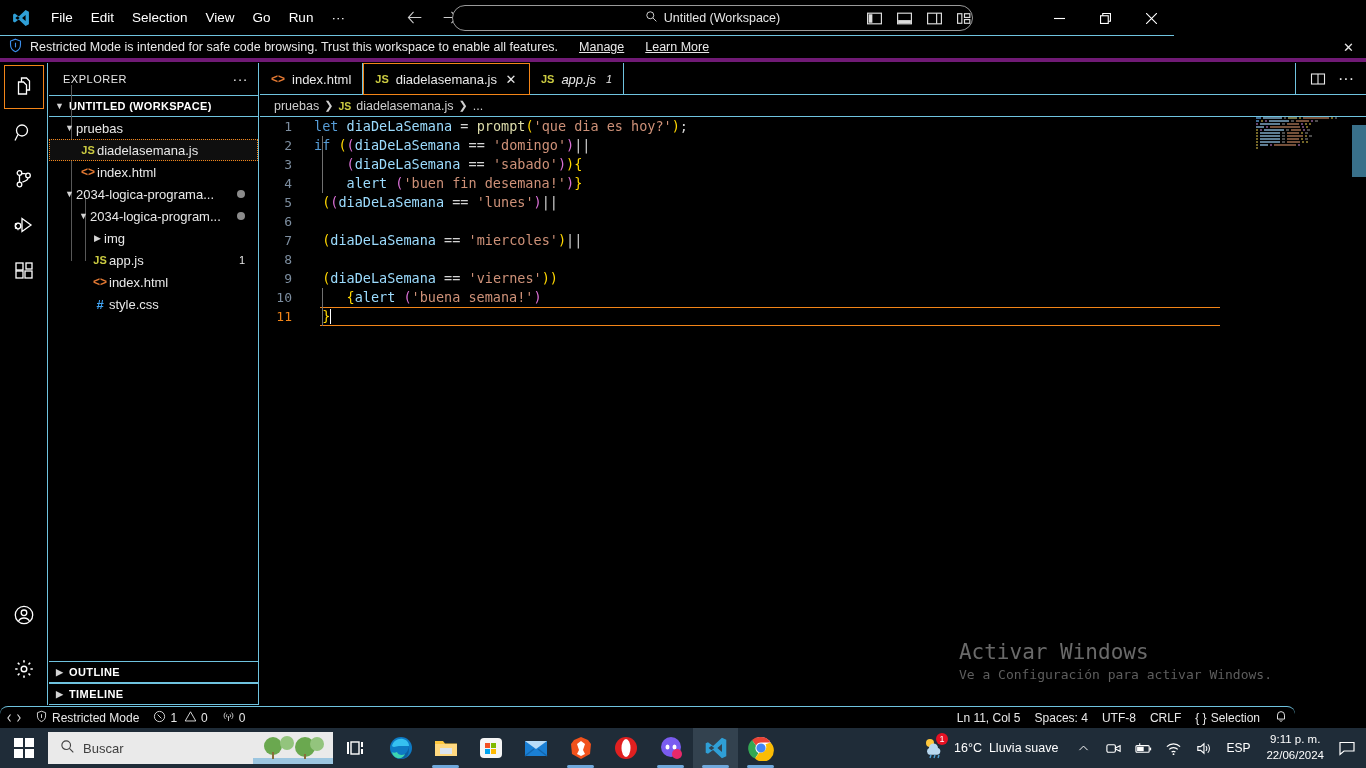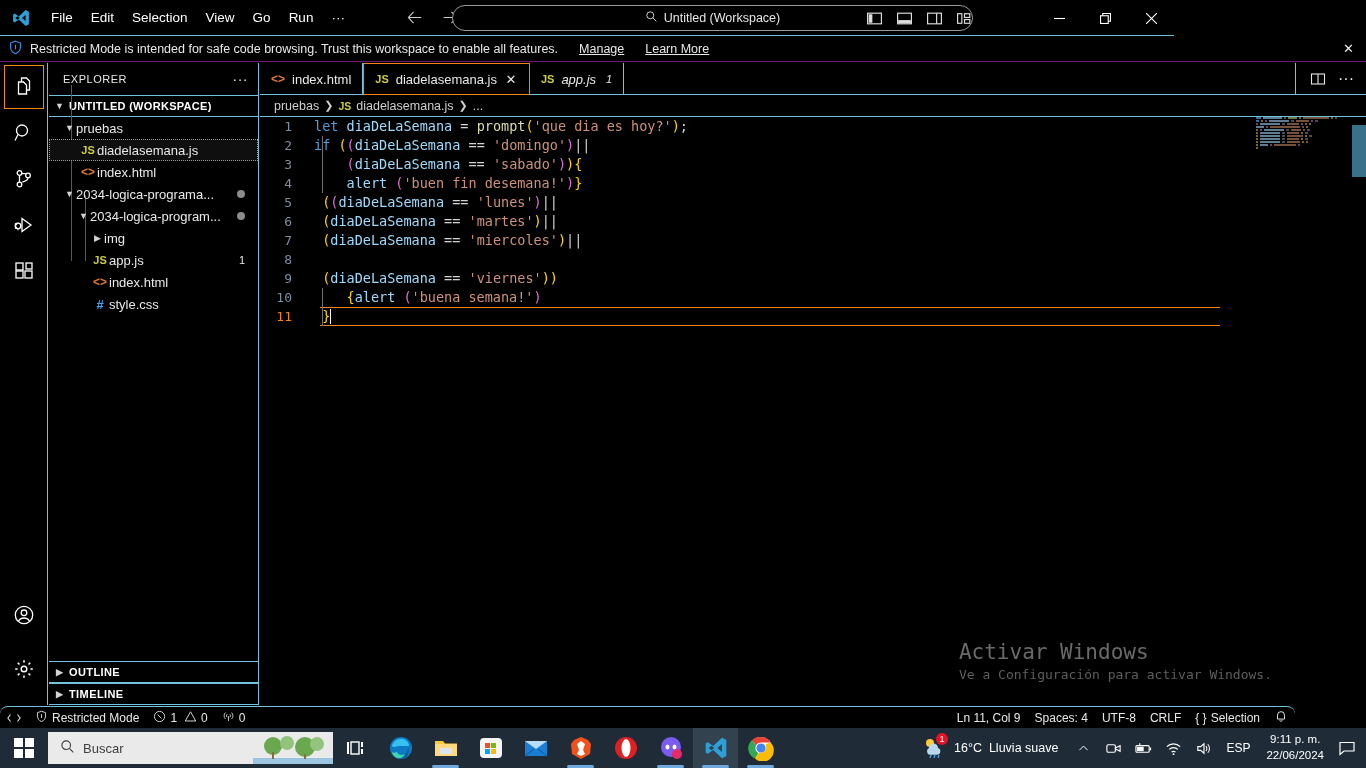"Restricted Mode is intended for" .banner { border-bottom: 1px solid #701a75 -> 4px solid #701a75 }
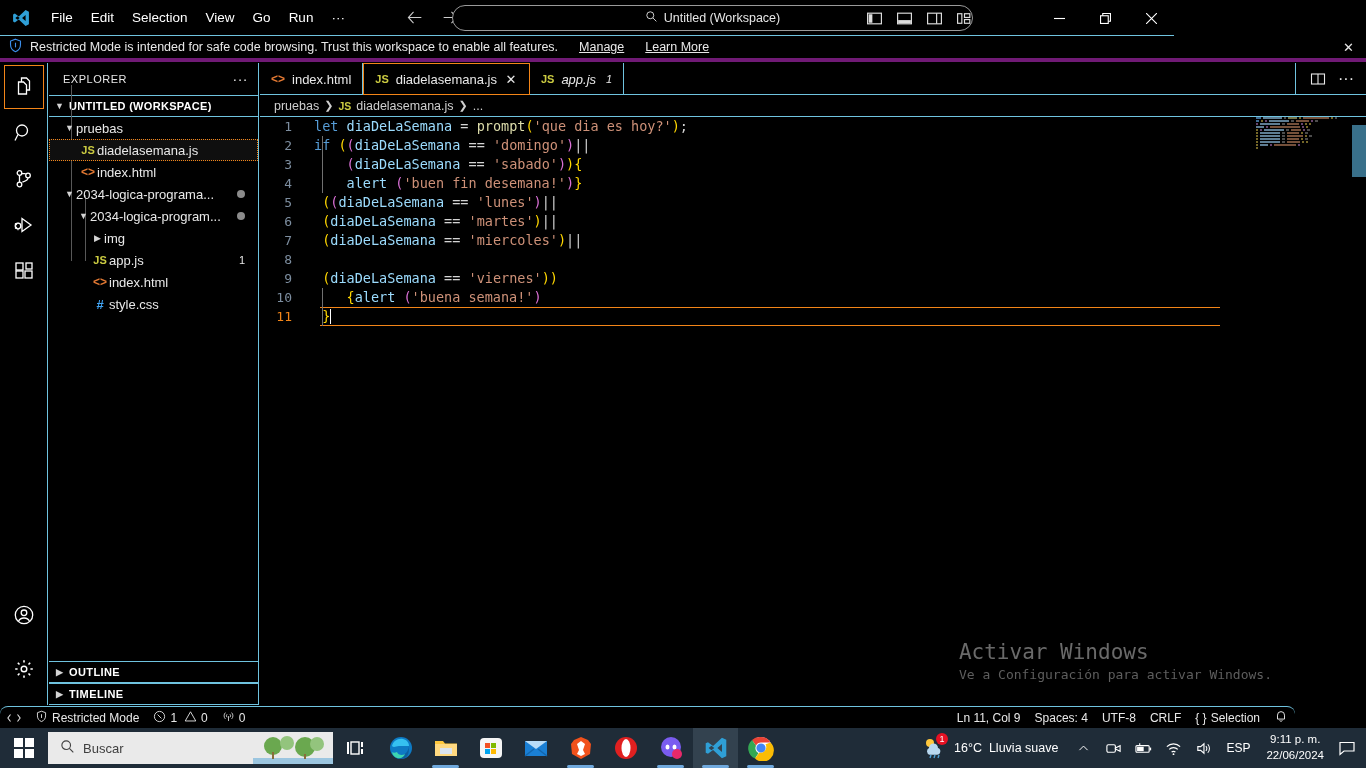"(diaDeLaSemana == 'martes')||" div.ctext { html: <div><span> </span><span>(</span><span>diaDeLaSemana</span><span> </span><span>==</span><span> </span><span>'martes'</span><span>)</span><span>||</span></div> -> none }
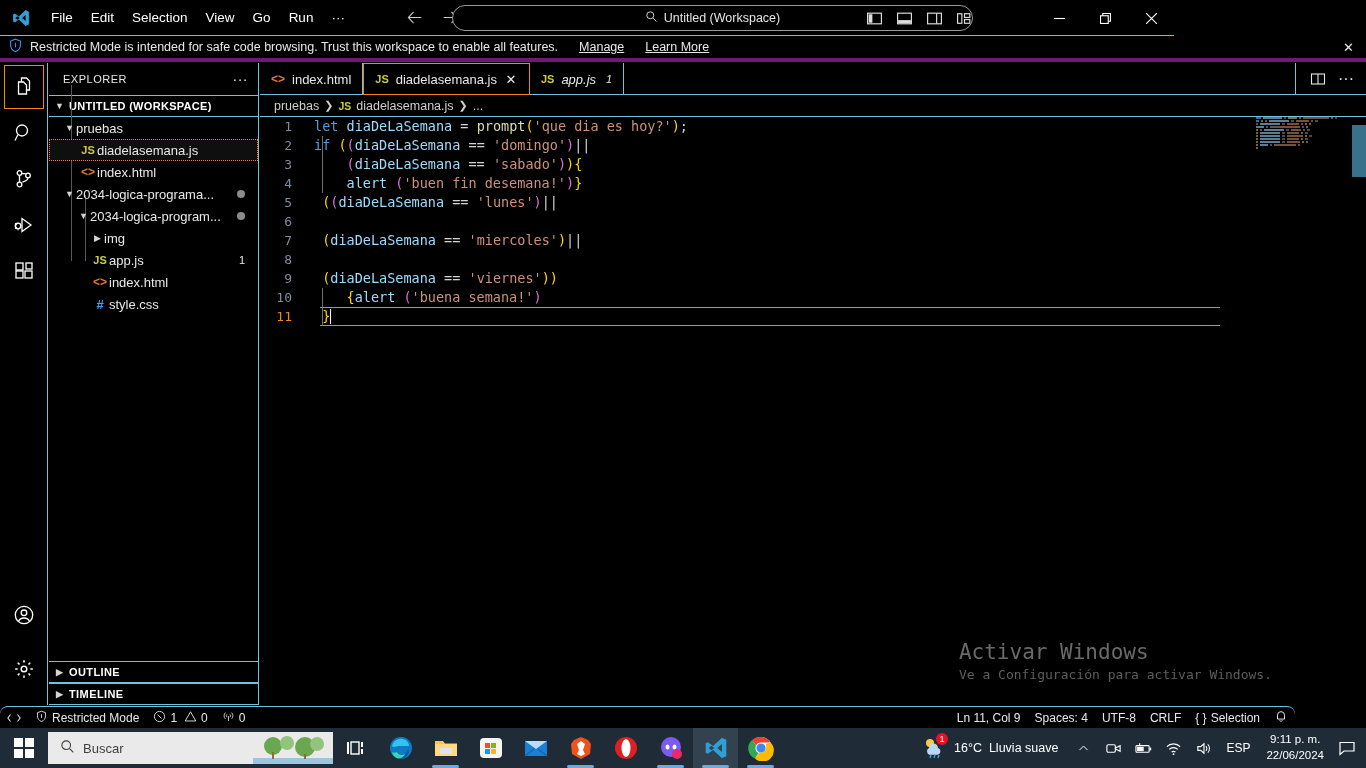"Ln 11, Col 9" div.st { text: 9 -> 5 }
